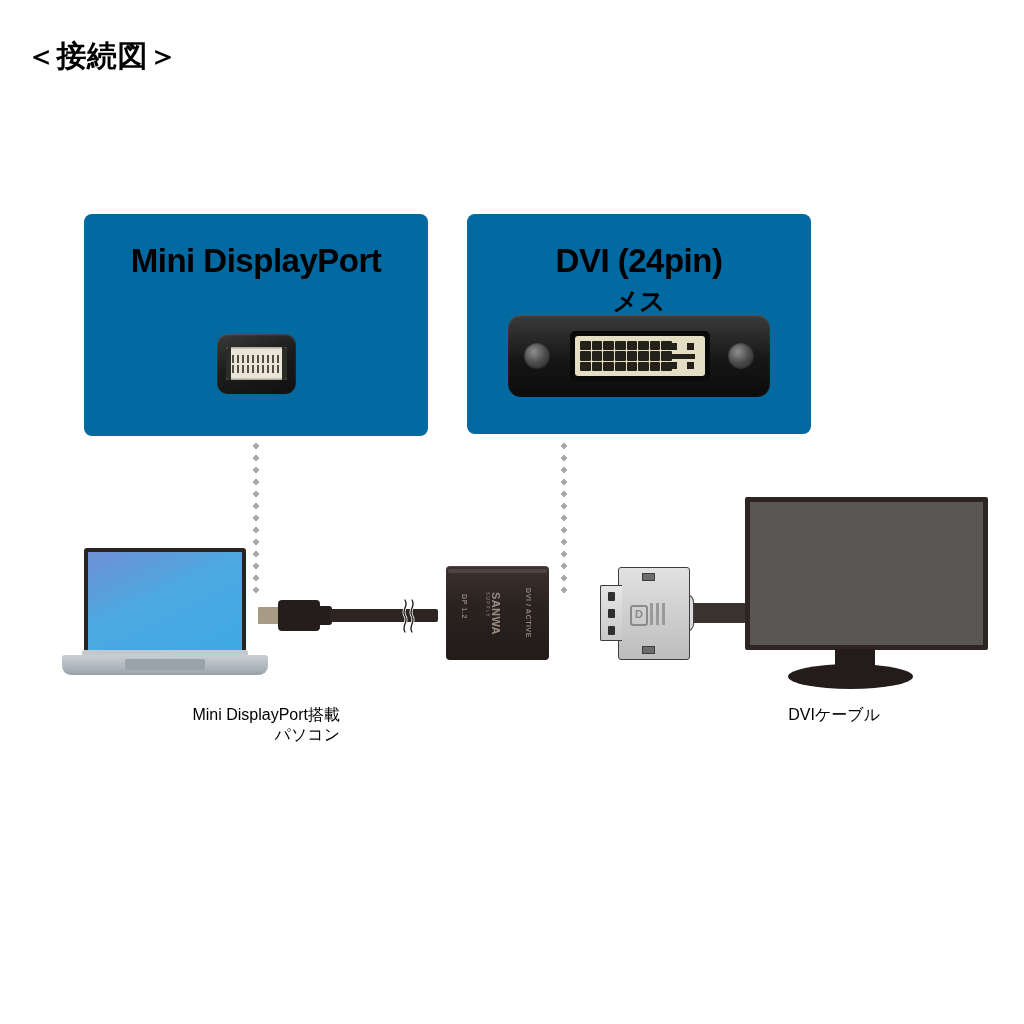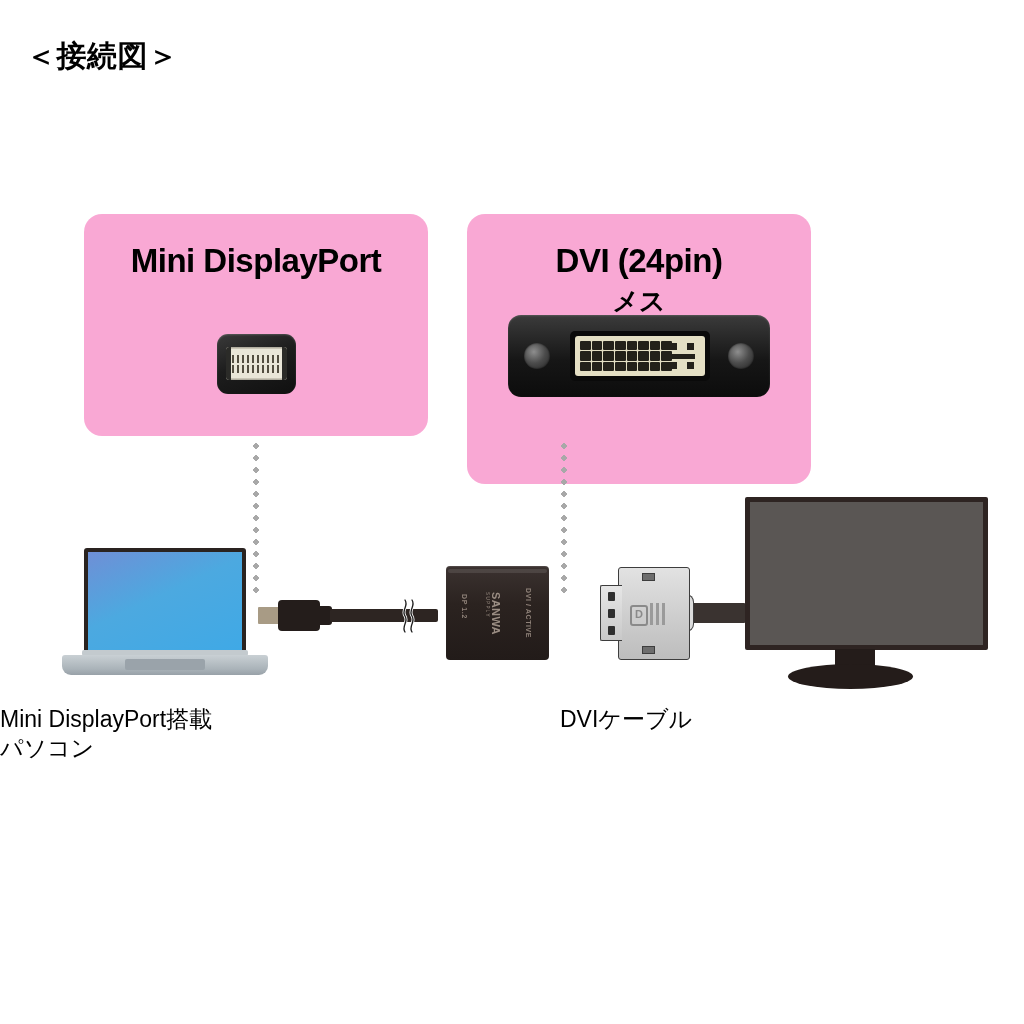"Mini DisplayPort" .callout { background: #f9a8d4 -> #0369a1; border-radius: 18px -> 8px }
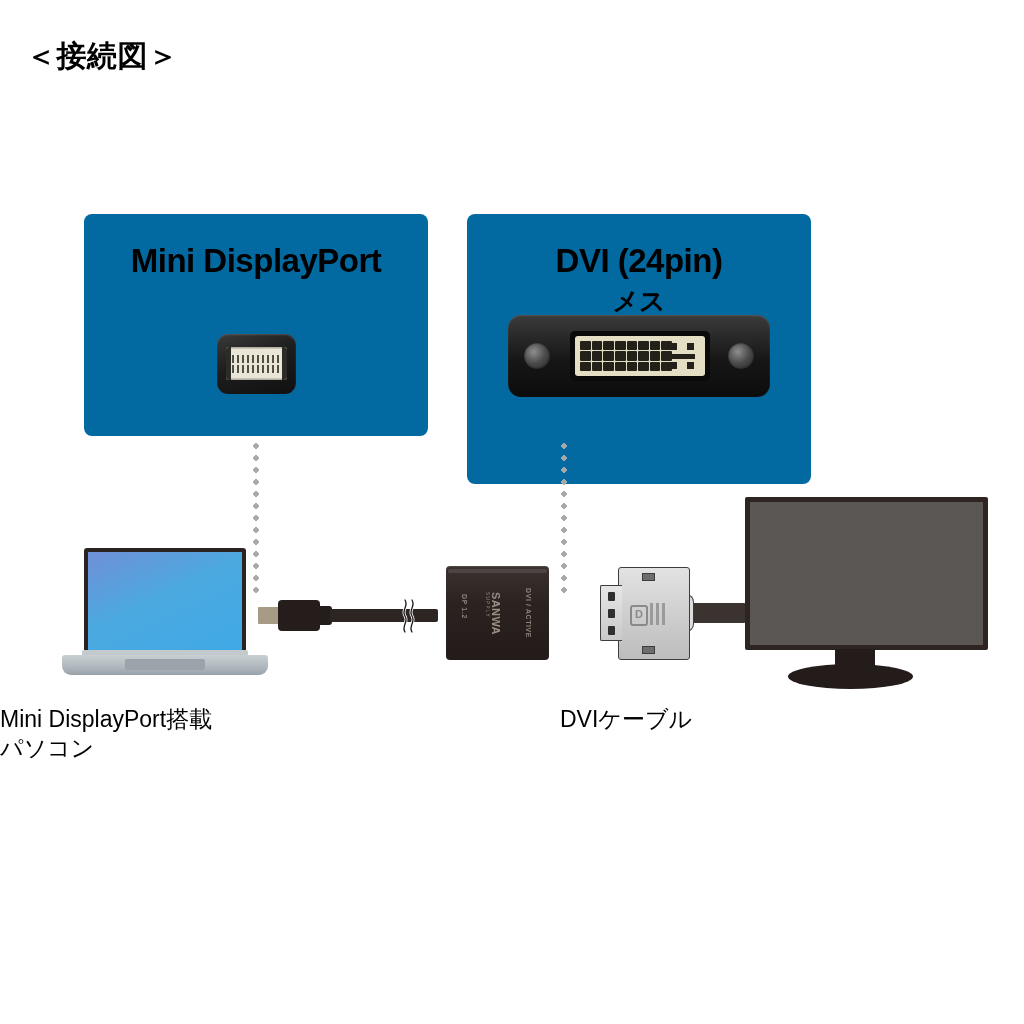"DVI (24pin)" #callout-dvi { height: 270px -> 220px }
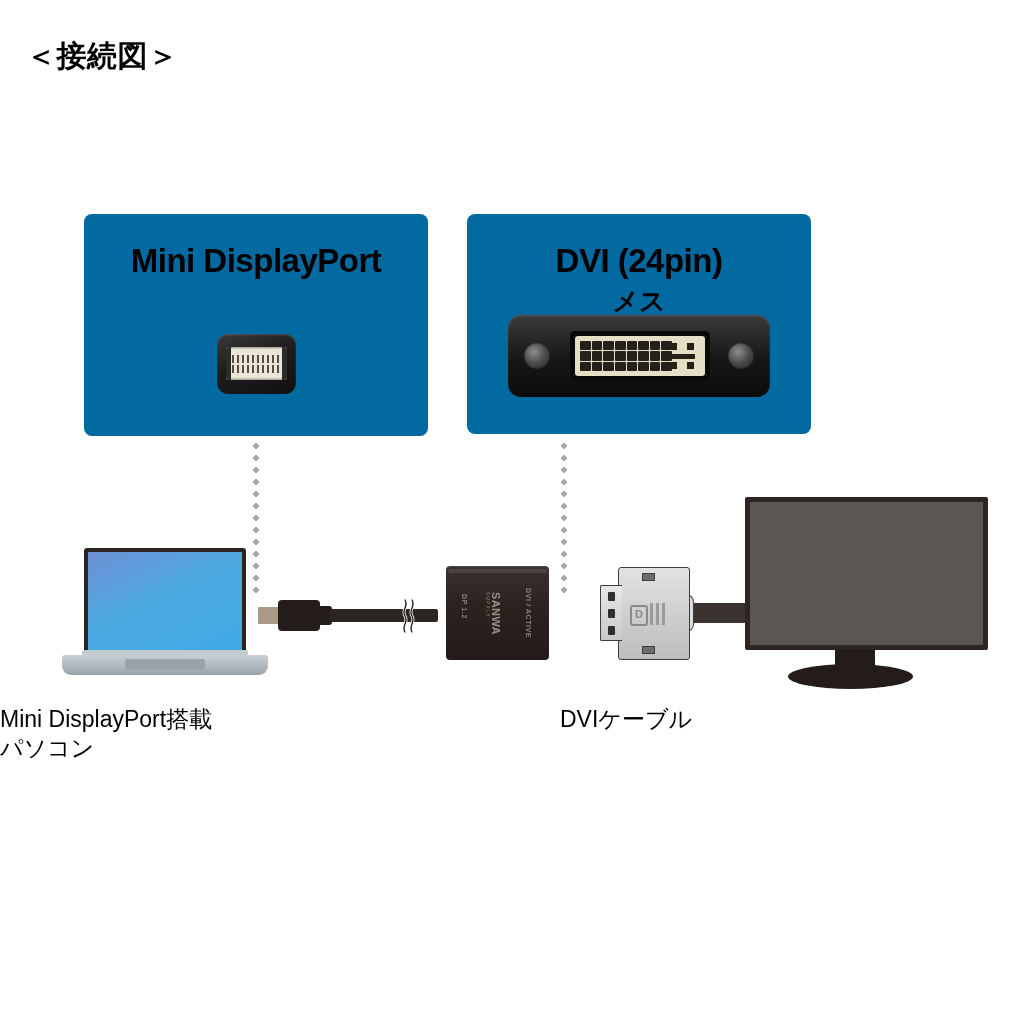"Mini DisplayPort搭載" .caption { font-size: 23px -> 16px; text-align: left -> right }
